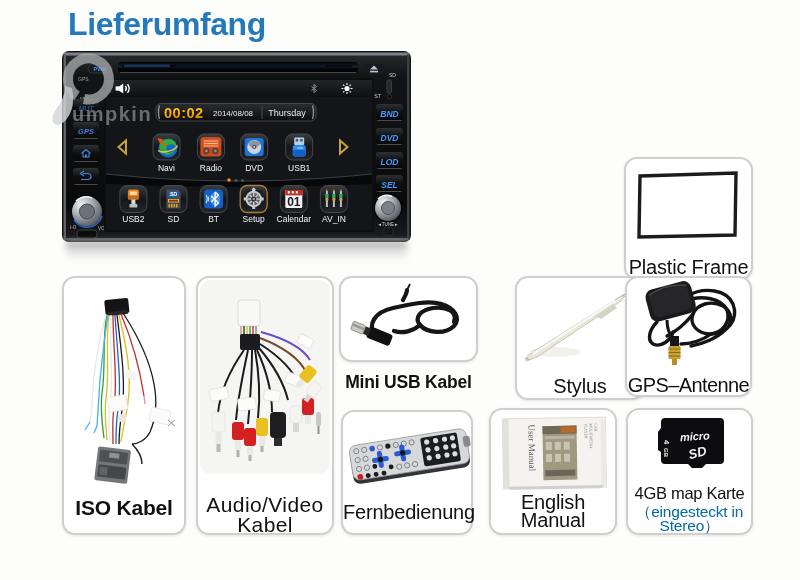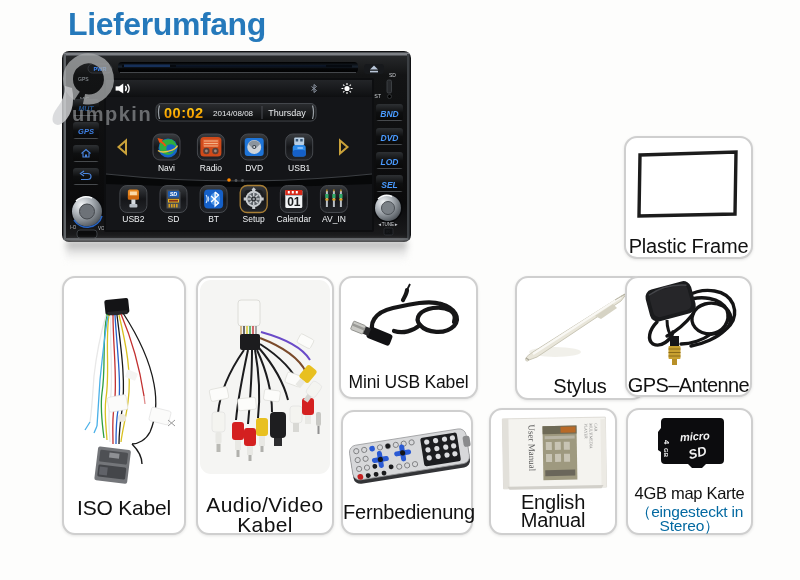"Plastic Frame" div.box { top: 136px -> 157px }
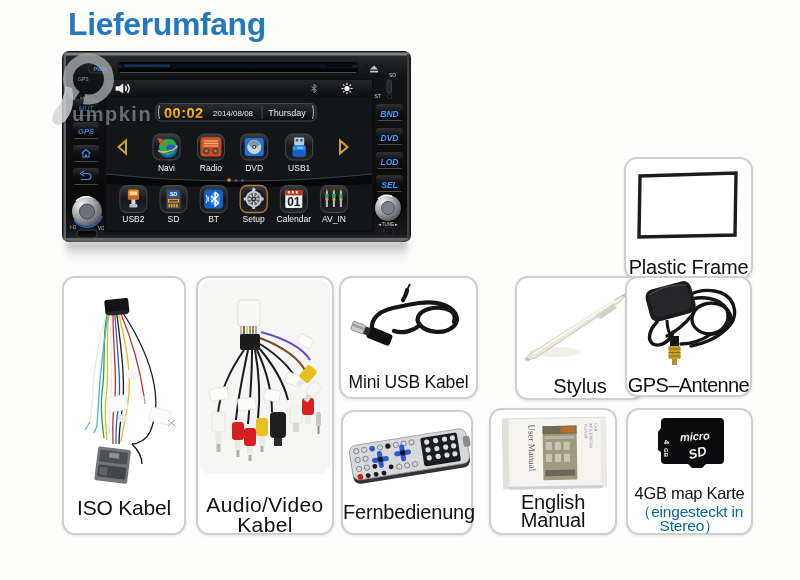"Mini USB Kabel" div.box { font-weight: none -> bold; height: 123px -> 86px }
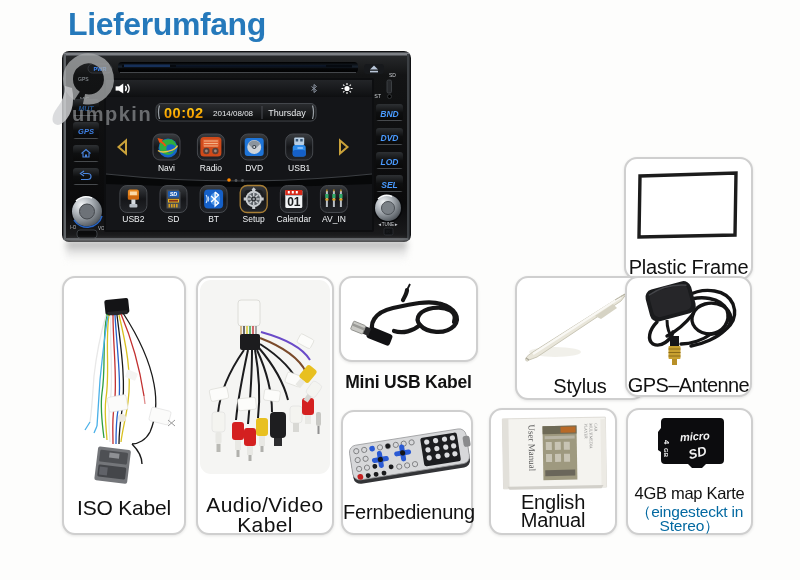"ISO Kabel" div.box { font-weight: none -> bold }
